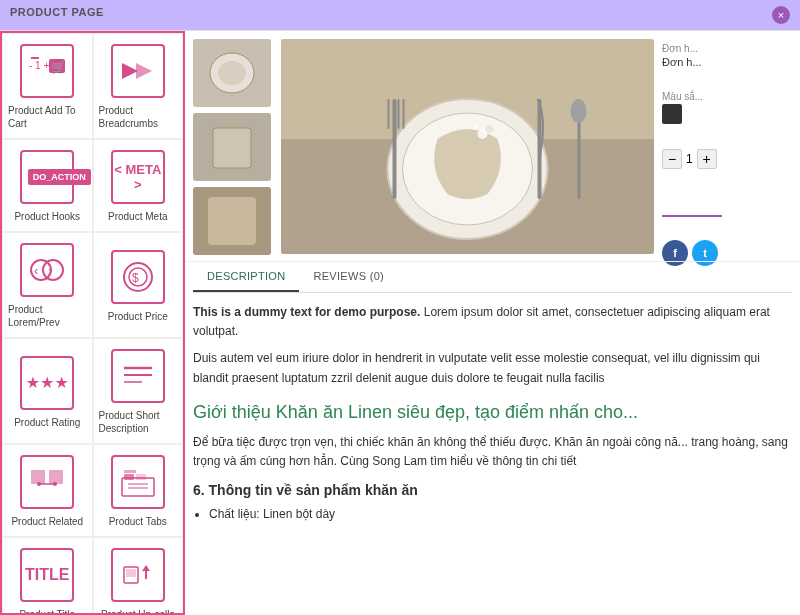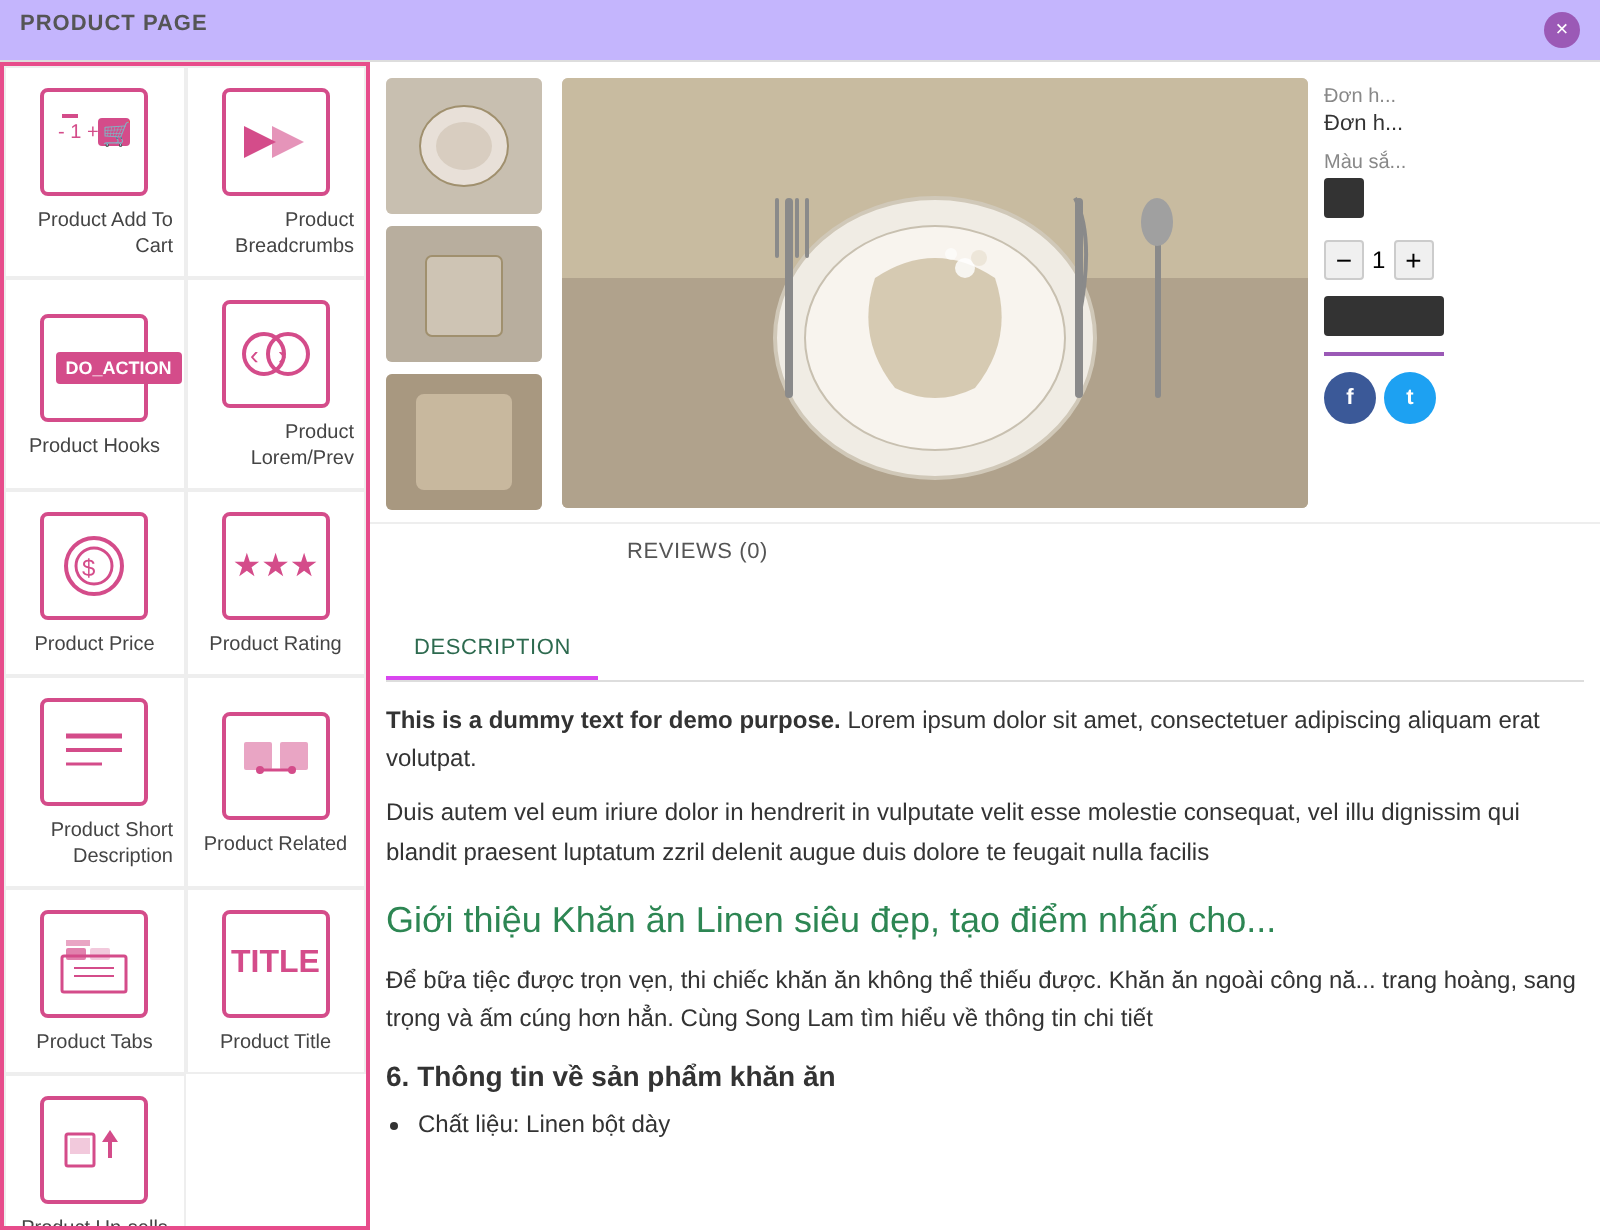"Đơn h..." .right-info { gap: 8px -> 23px }
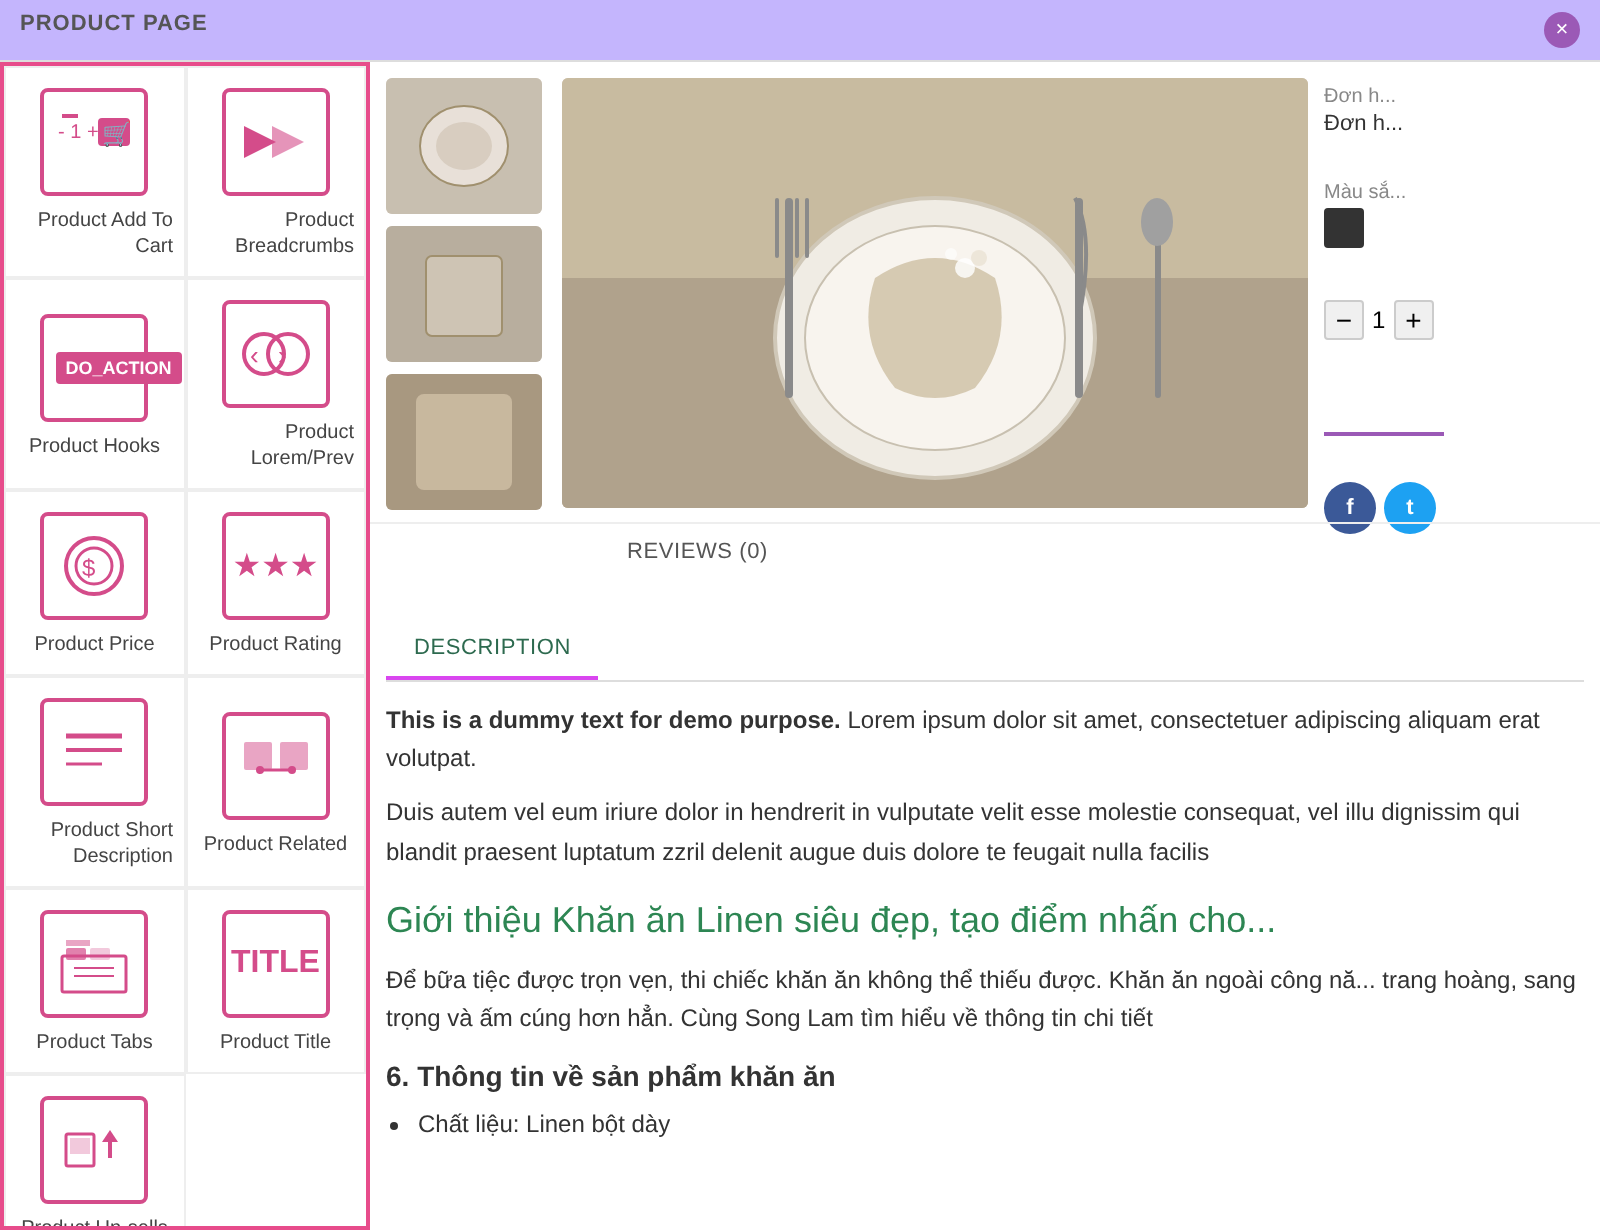"Product Add To Cart" .widget-label { text-align: right -> left }
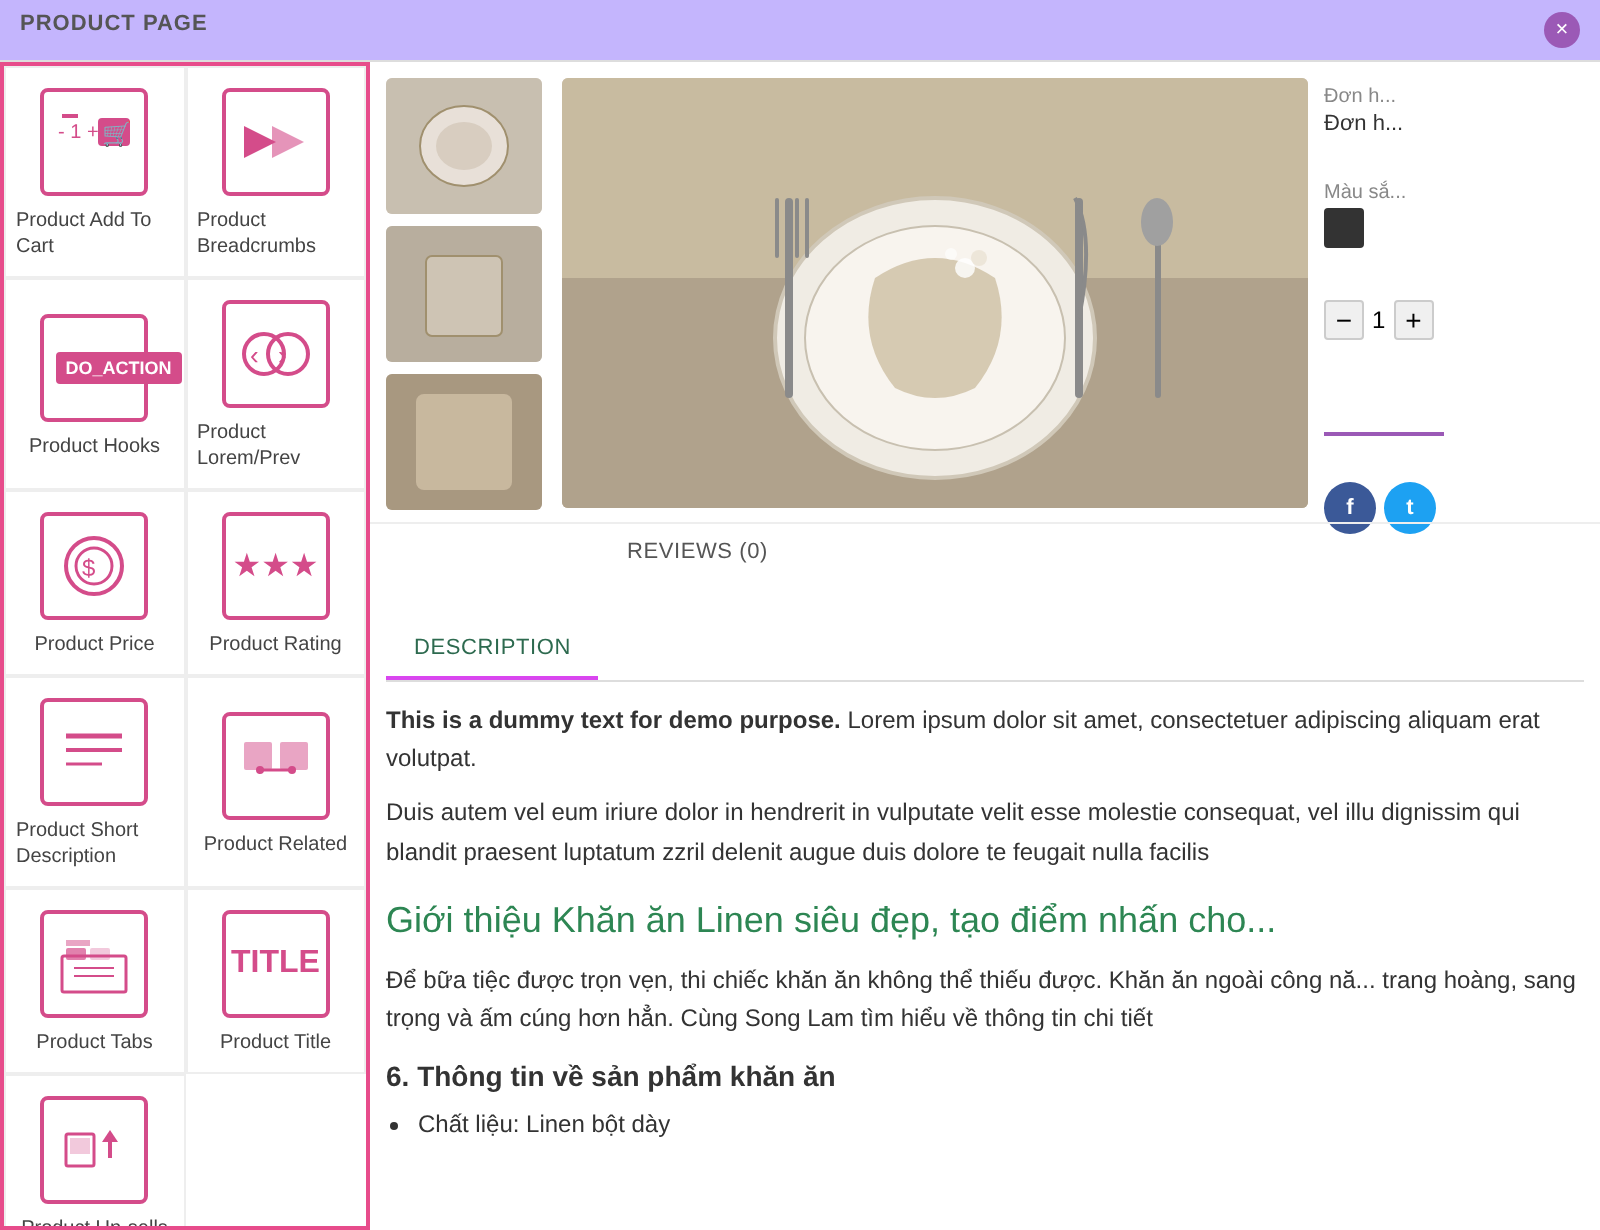"< META >" div.widget-item { html: none -> <div> <div> <span>&lt; META &gt;</span> </div> <span>Product Meta</span> </div> }
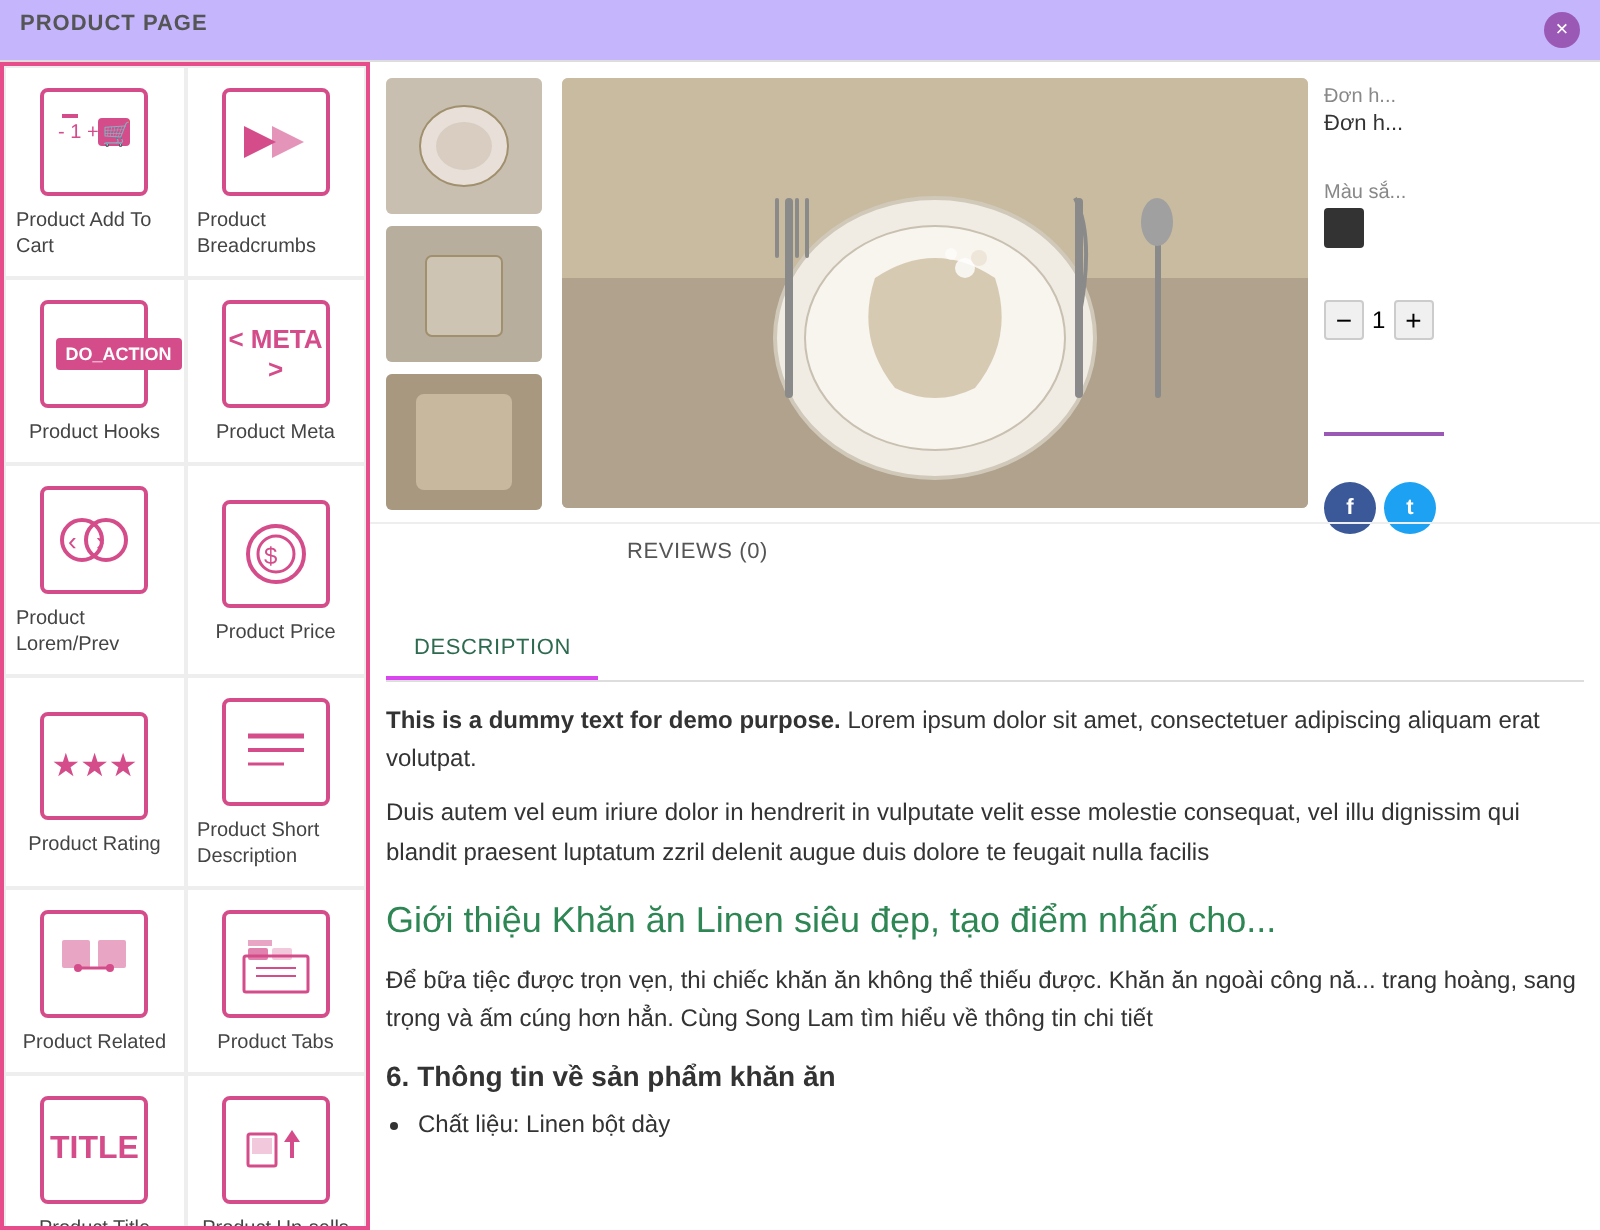"DESCRIPTION" .tab-btn.active { border-bottom: 2px solid #d946ef -> 2px solid #404040; margin-top: 48px -> none }
